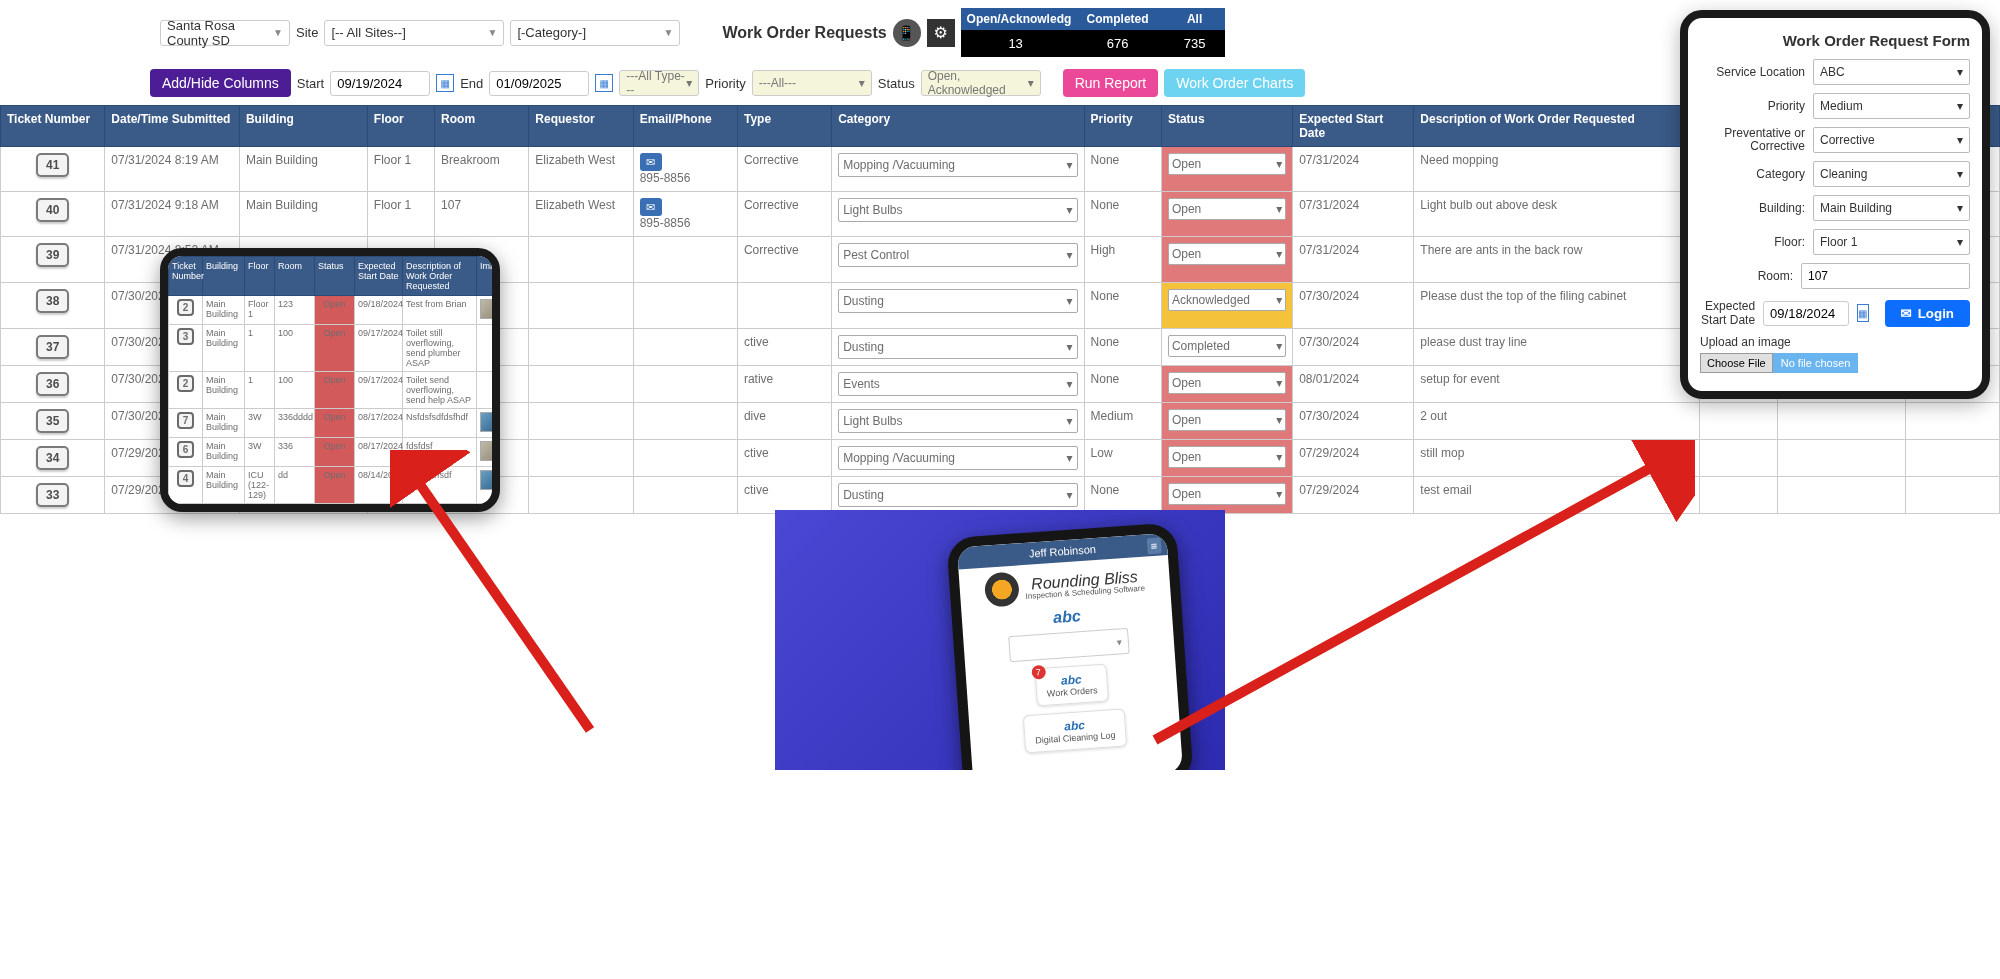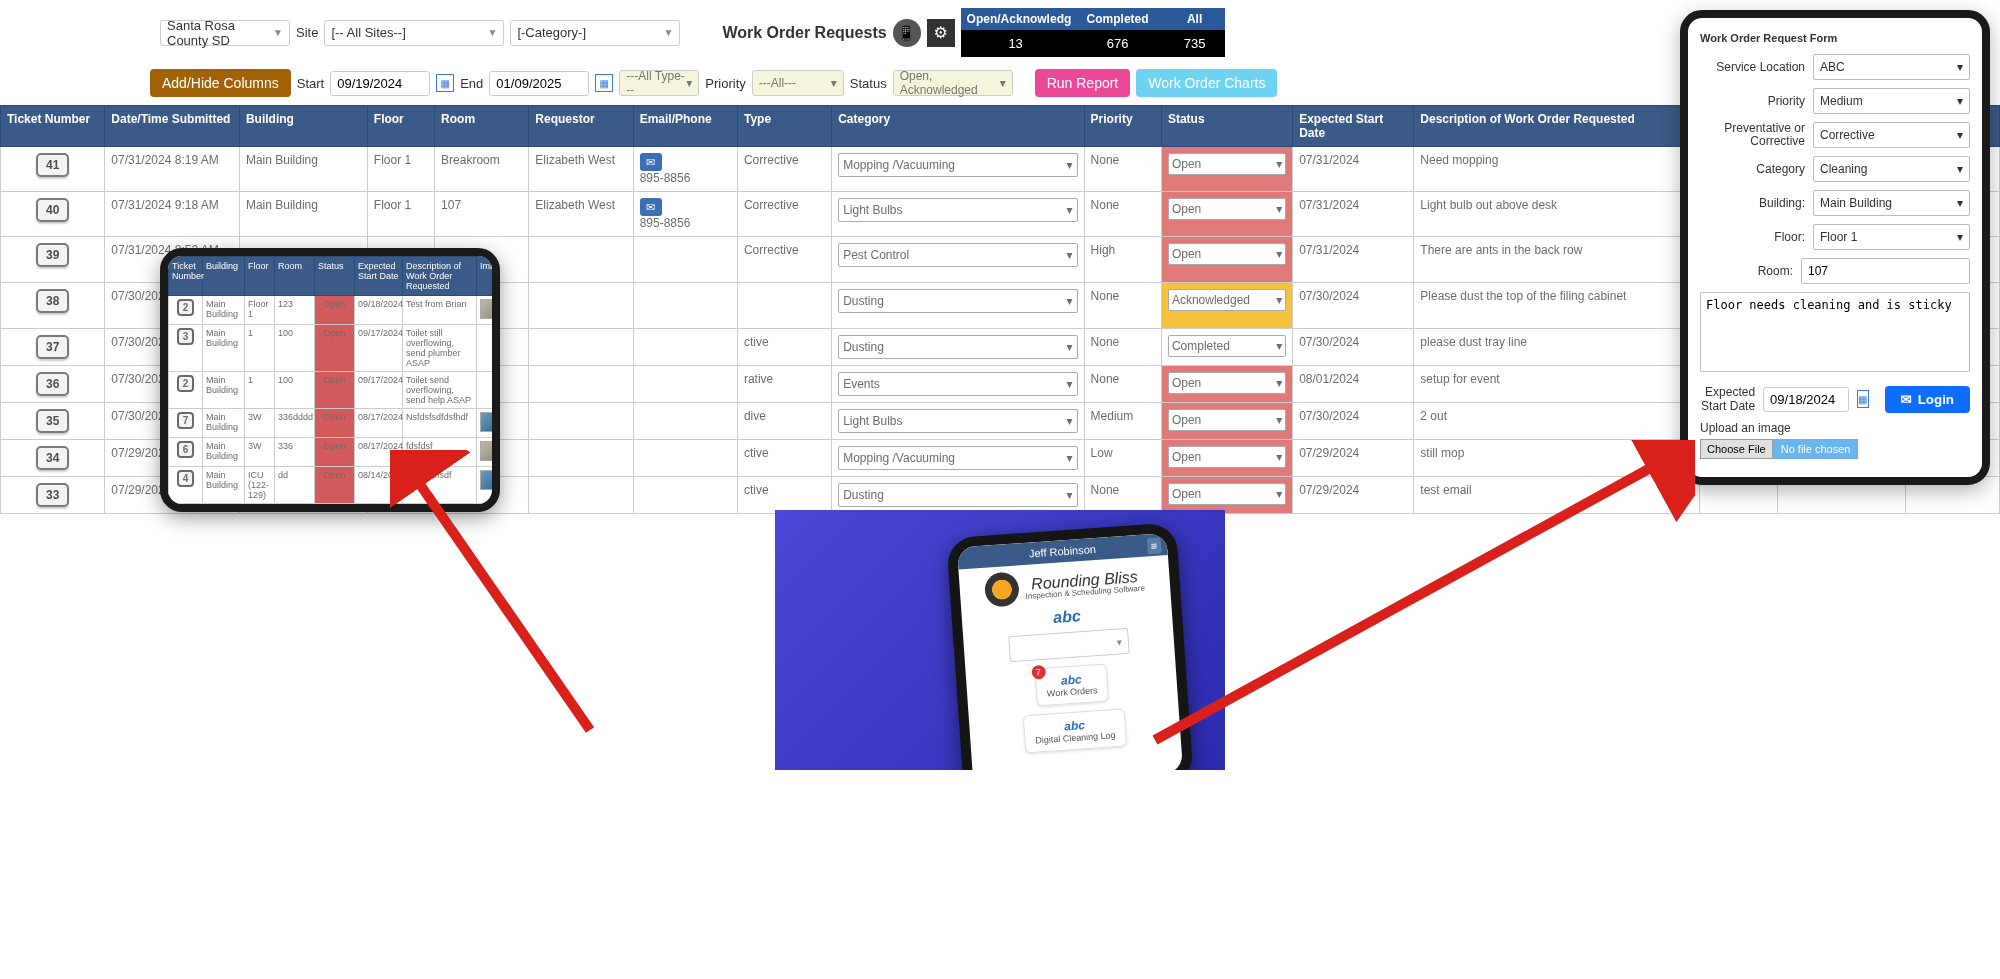"Work Order Request Form" .formpanel h3 { font-size: 11px -> 15px; text-align: left -> right }
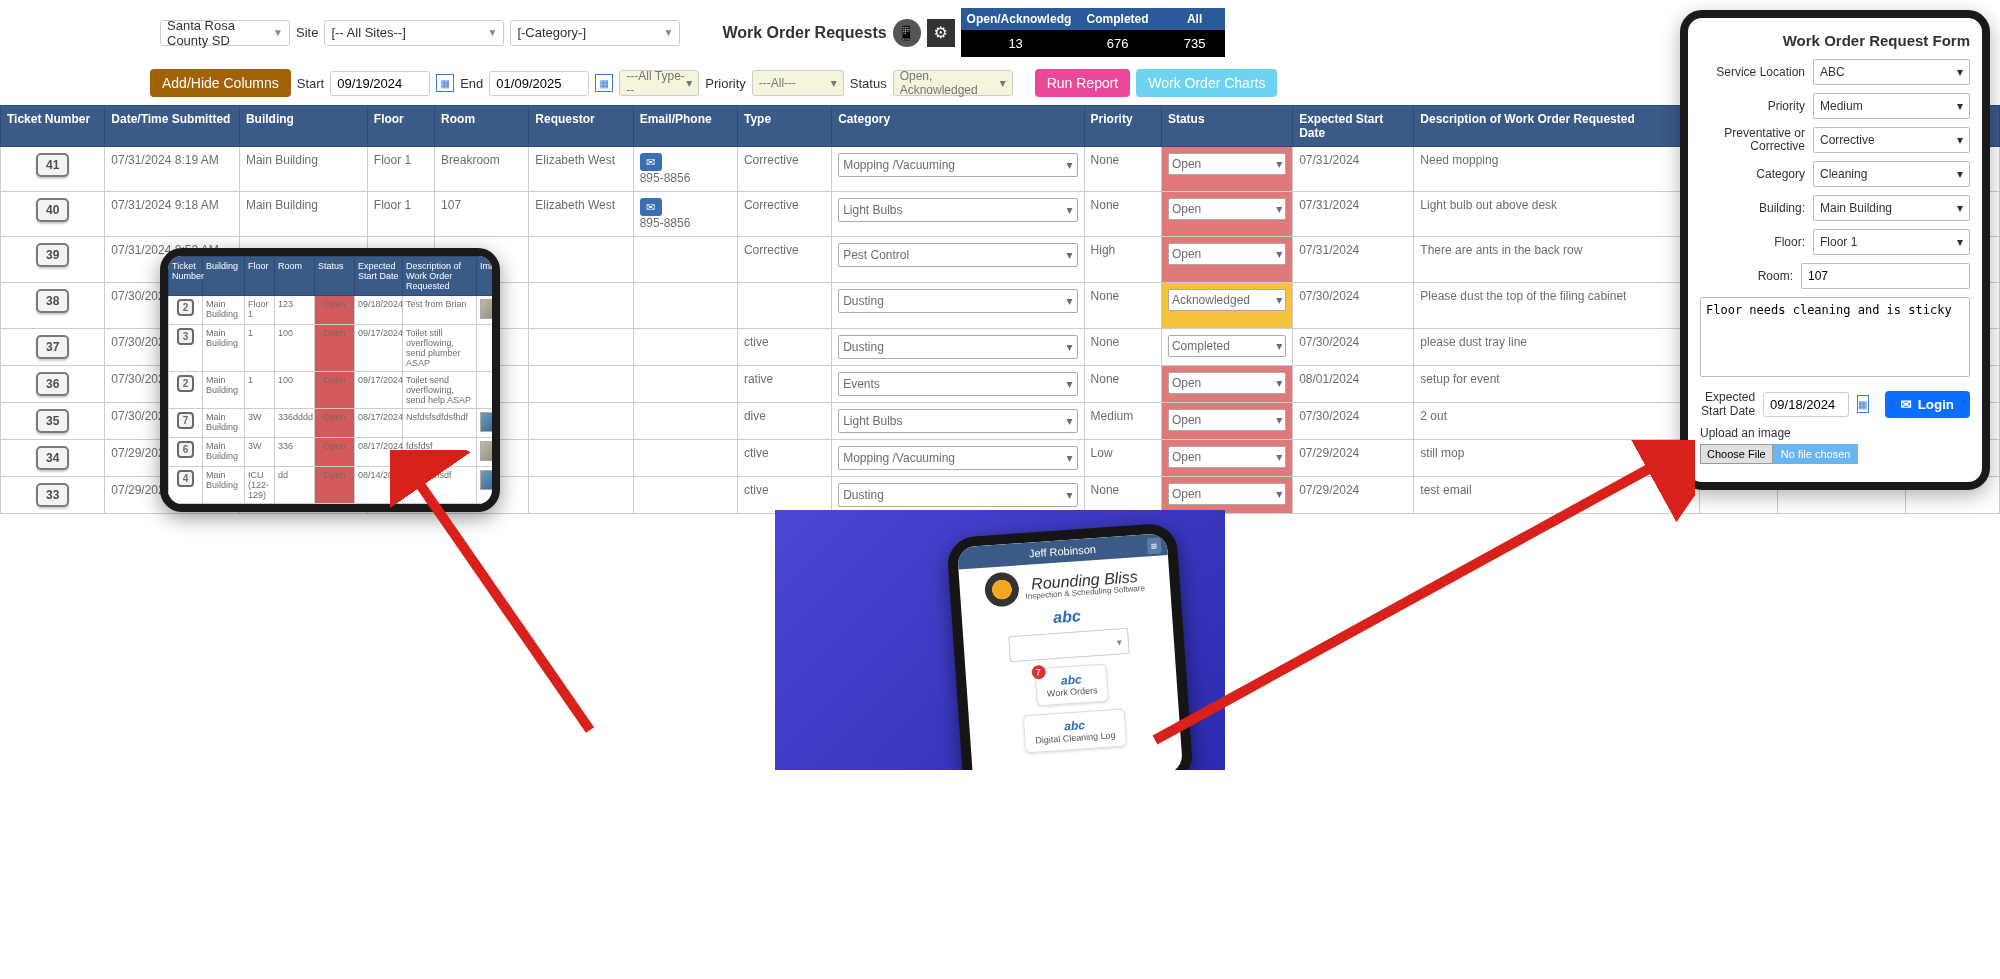"Add/Hide Columns" .btn-cyan { background: #a16207 -> #4c1d95 }
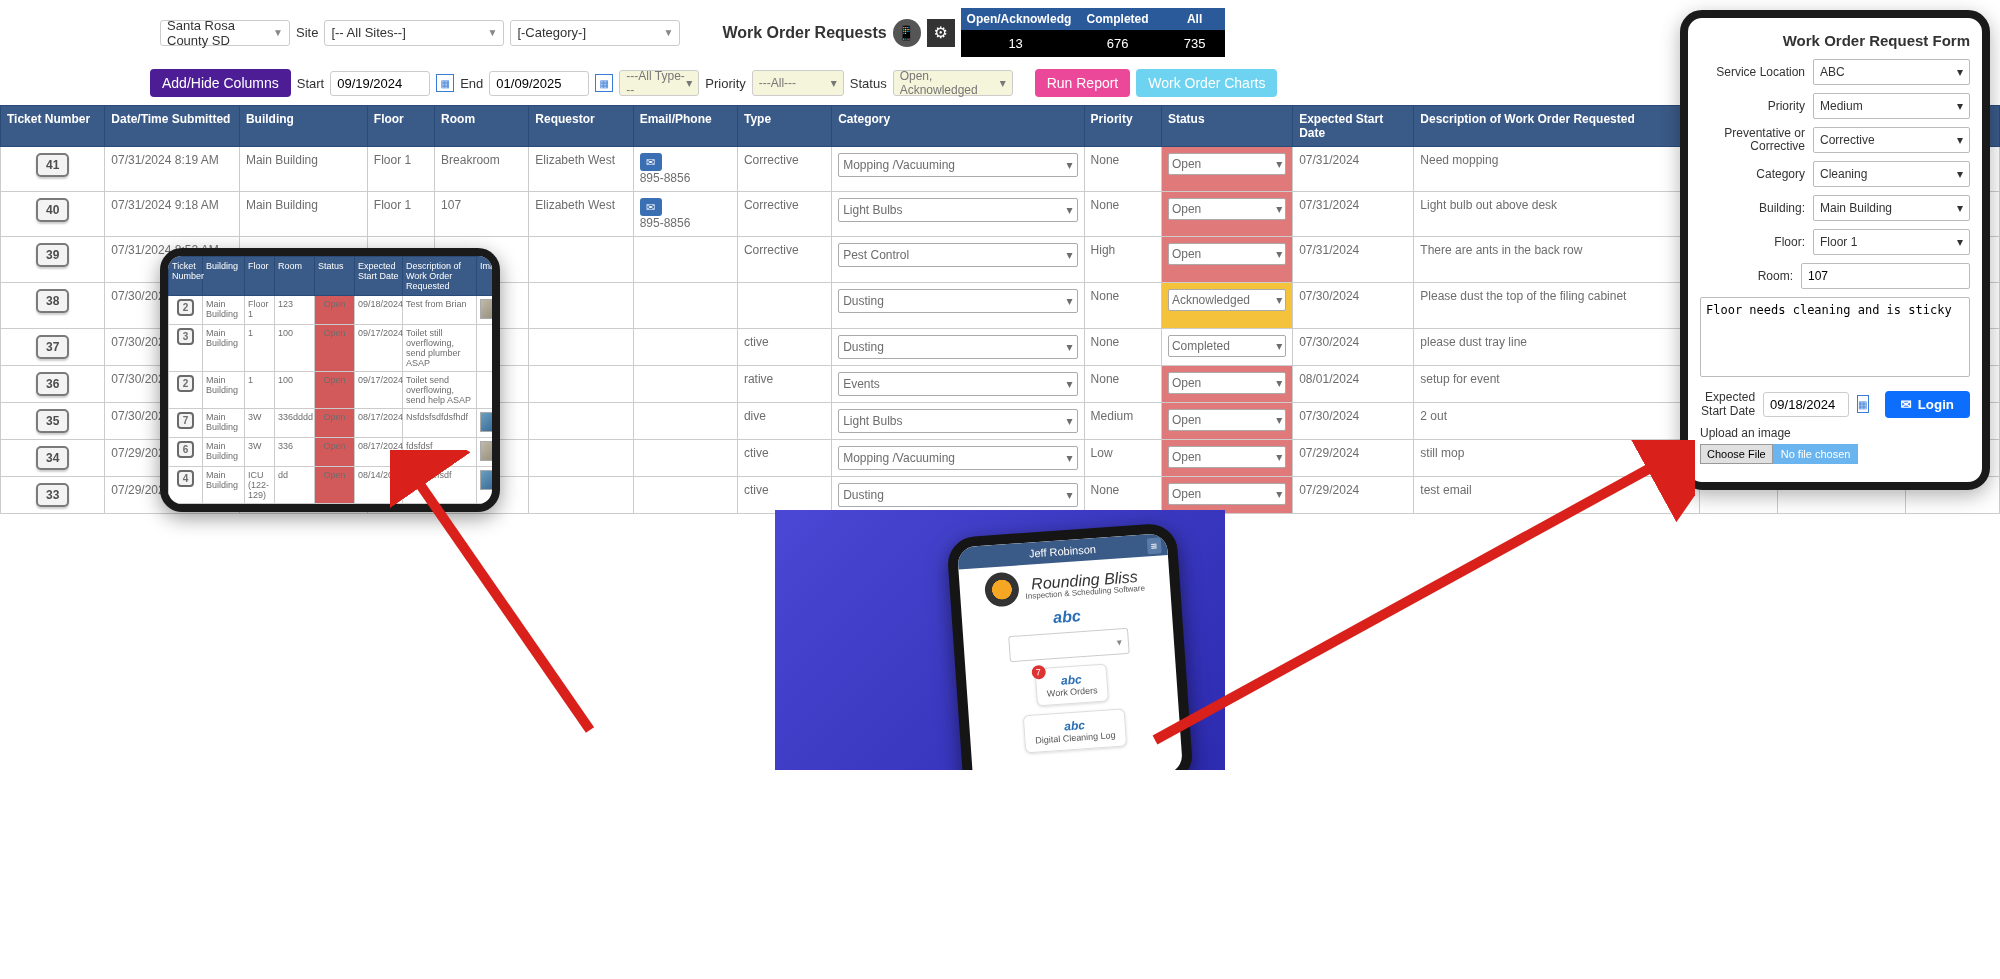"---All---" div.greysel { width: 92px -> 120px }
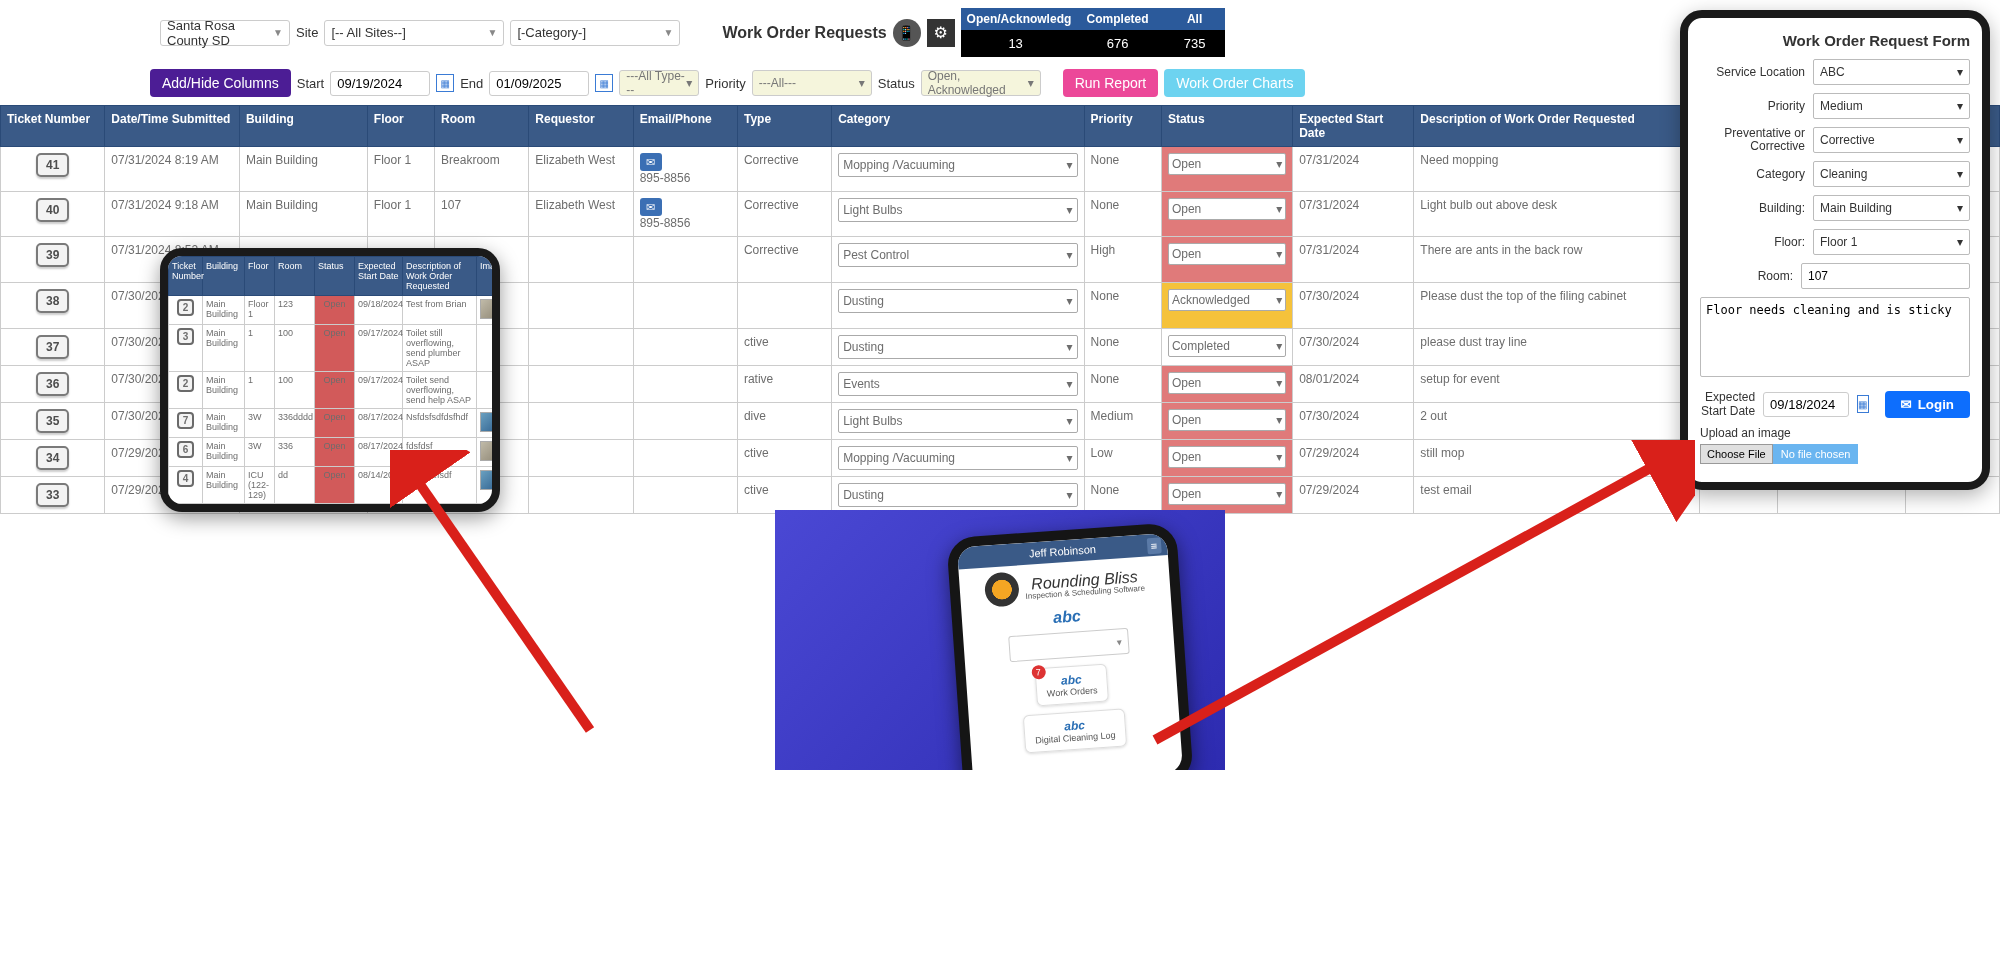"Floor needs cleaning and is" textarea.ftextarea { html: <textarea>Floor needs cleaning and is sticky</textarea> -> none }
